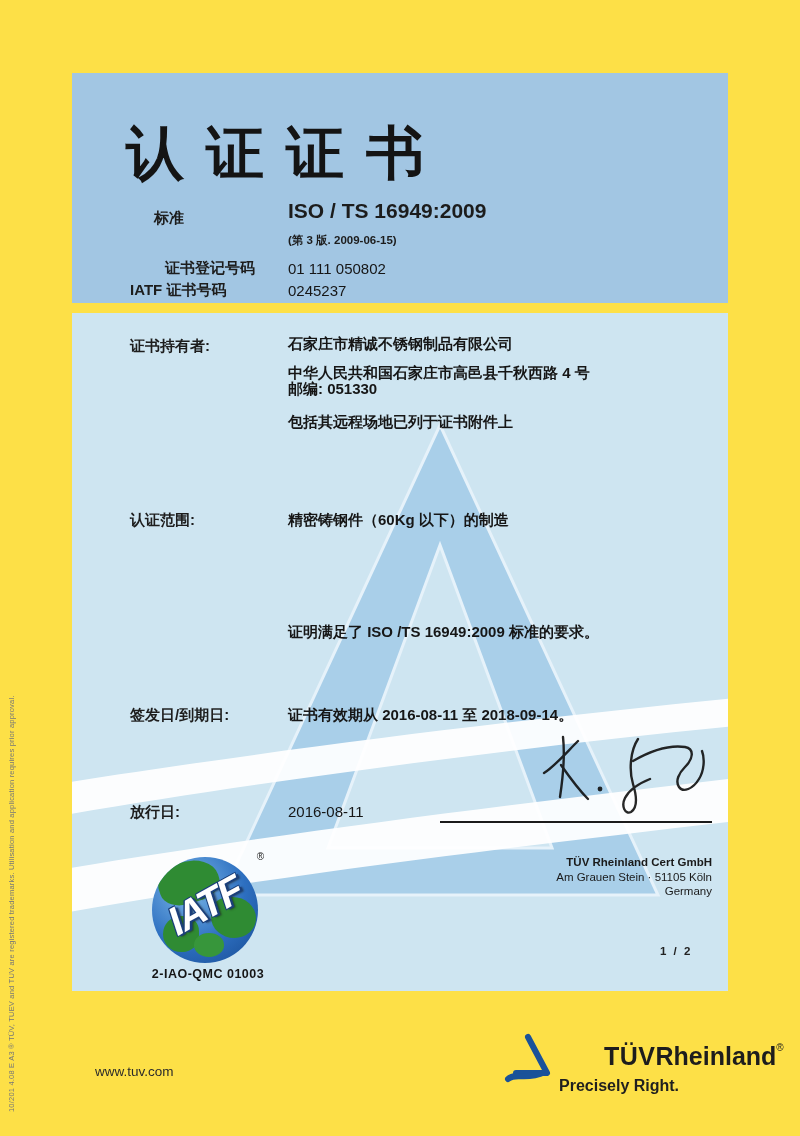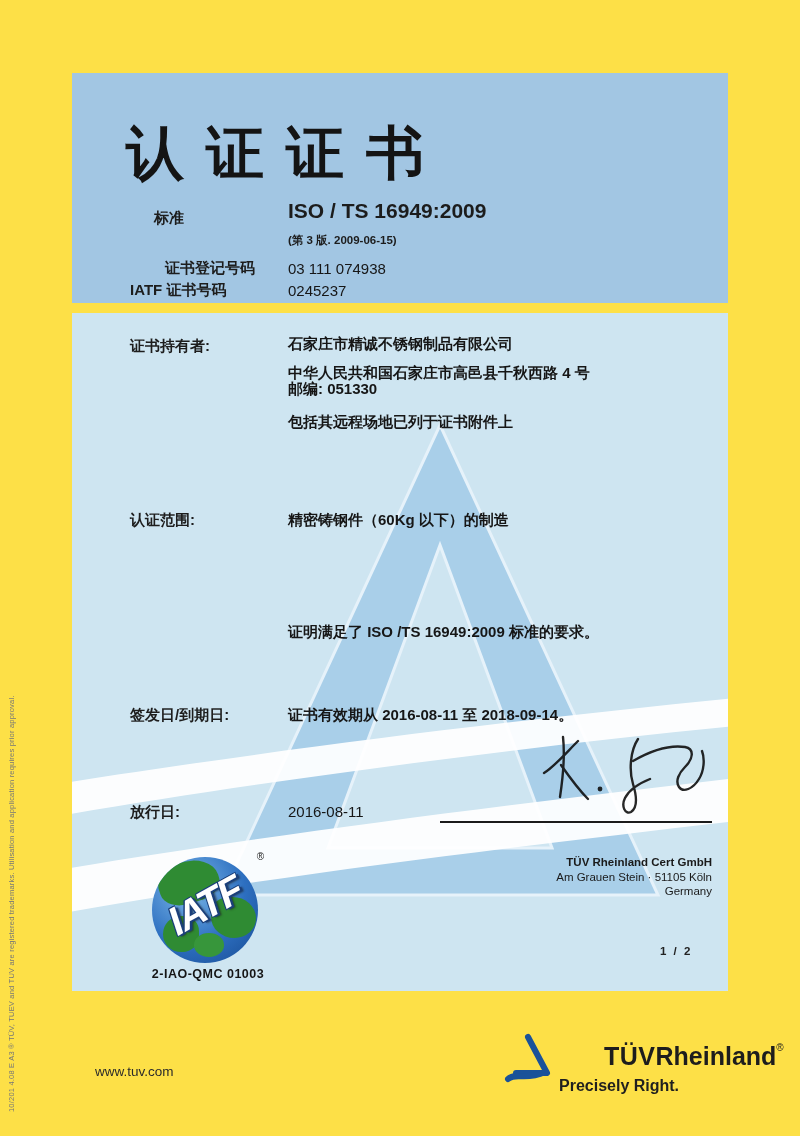"03 111 074938" div.abs { text: 03 111 074938 -> 01 111 050802 }
